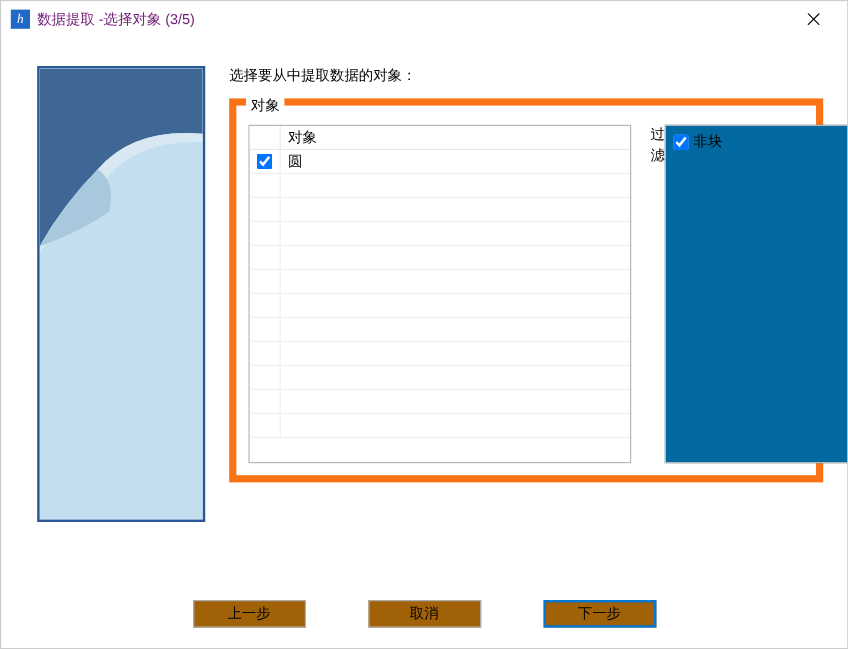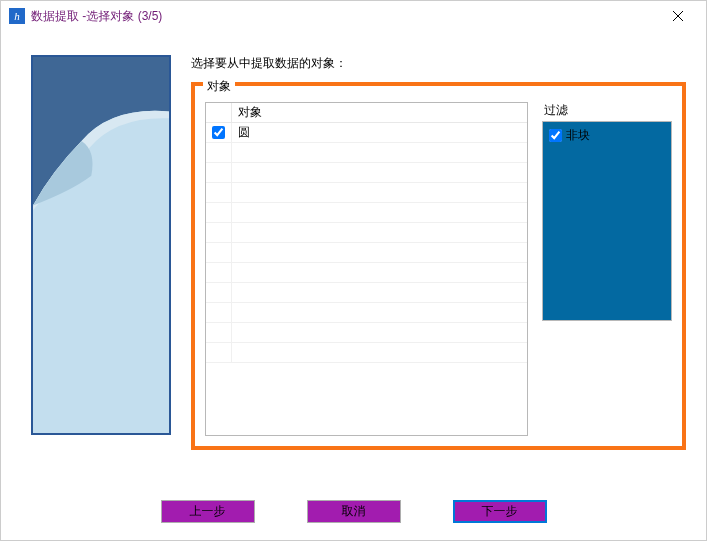"对象" .groupbox { border: 4px solid #f97316 -> 6px solid #f97316; height: 368px -> 320px }
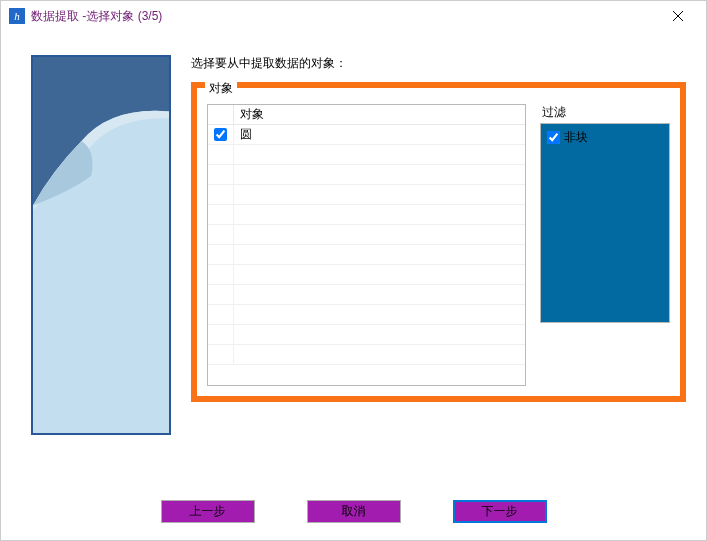"过滤" .filter-col { flex-direction: column -> row }
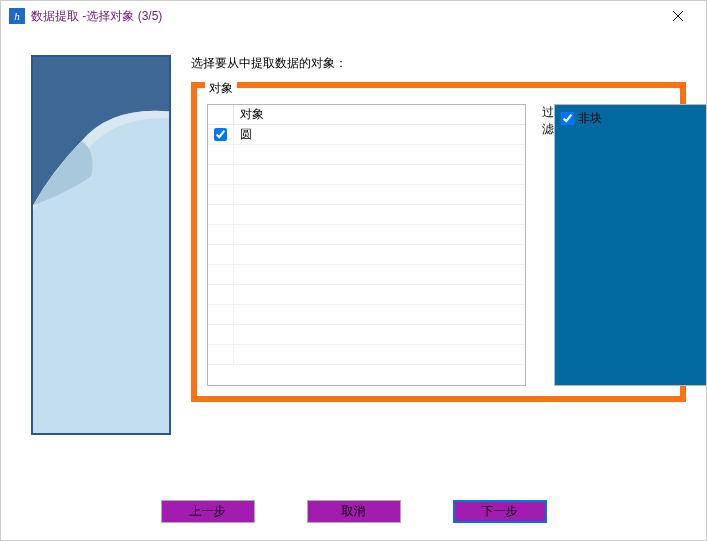"上一步" .btn { background: #a21caf -> #a16207 }
